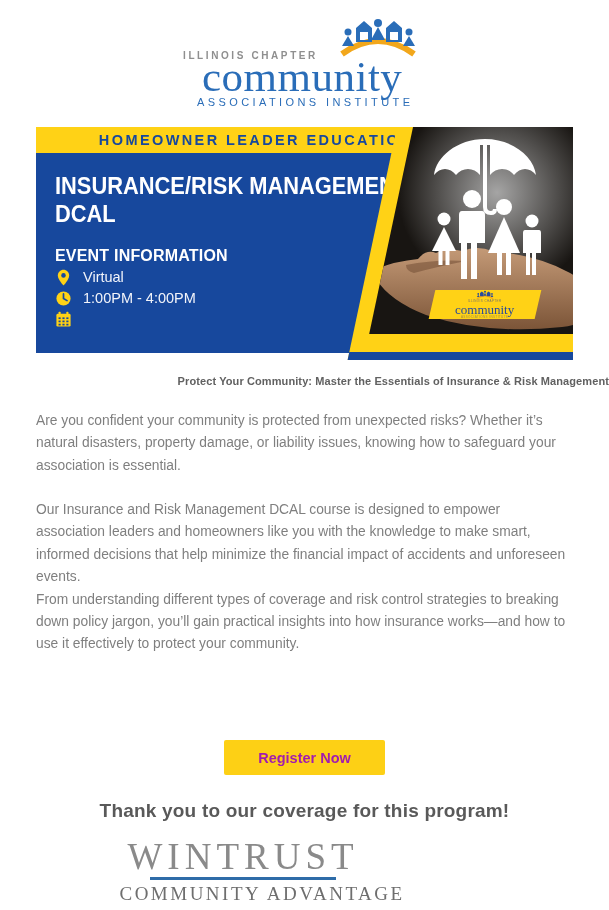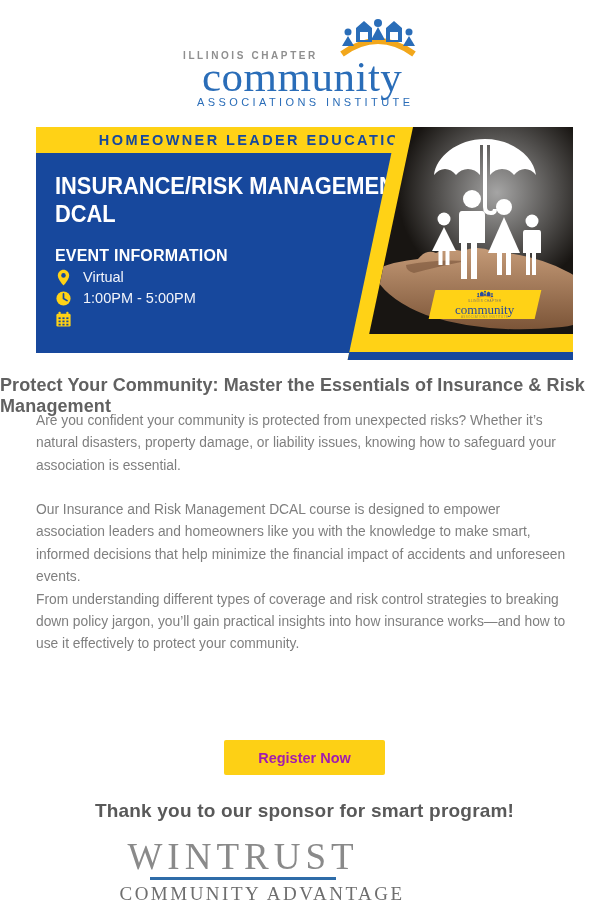"1:00PM - 5:00PM" span { text: 5:00PM -> 4:00PM }
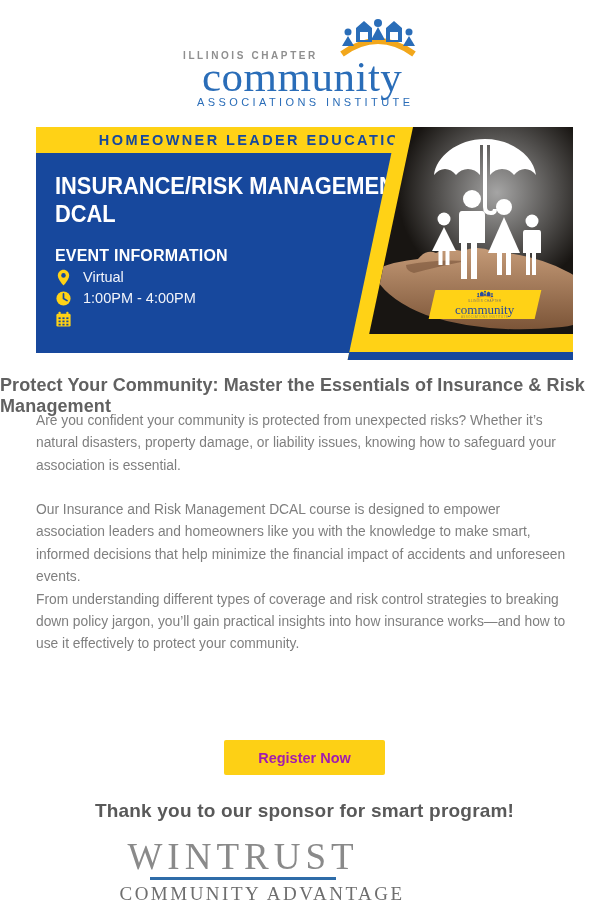"Protect Your Community: Master the" .intro-heading { font-size: 18px -> 11px; text-align: left -> right }
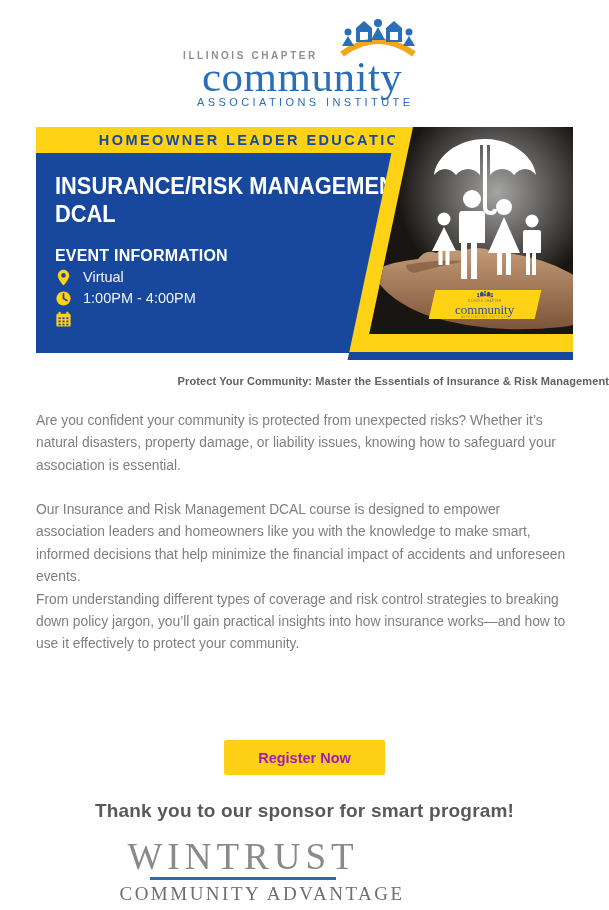"Thank you to our sponsor" div.sponsor-heading { text: sponsor for smart -> coverage for this }
